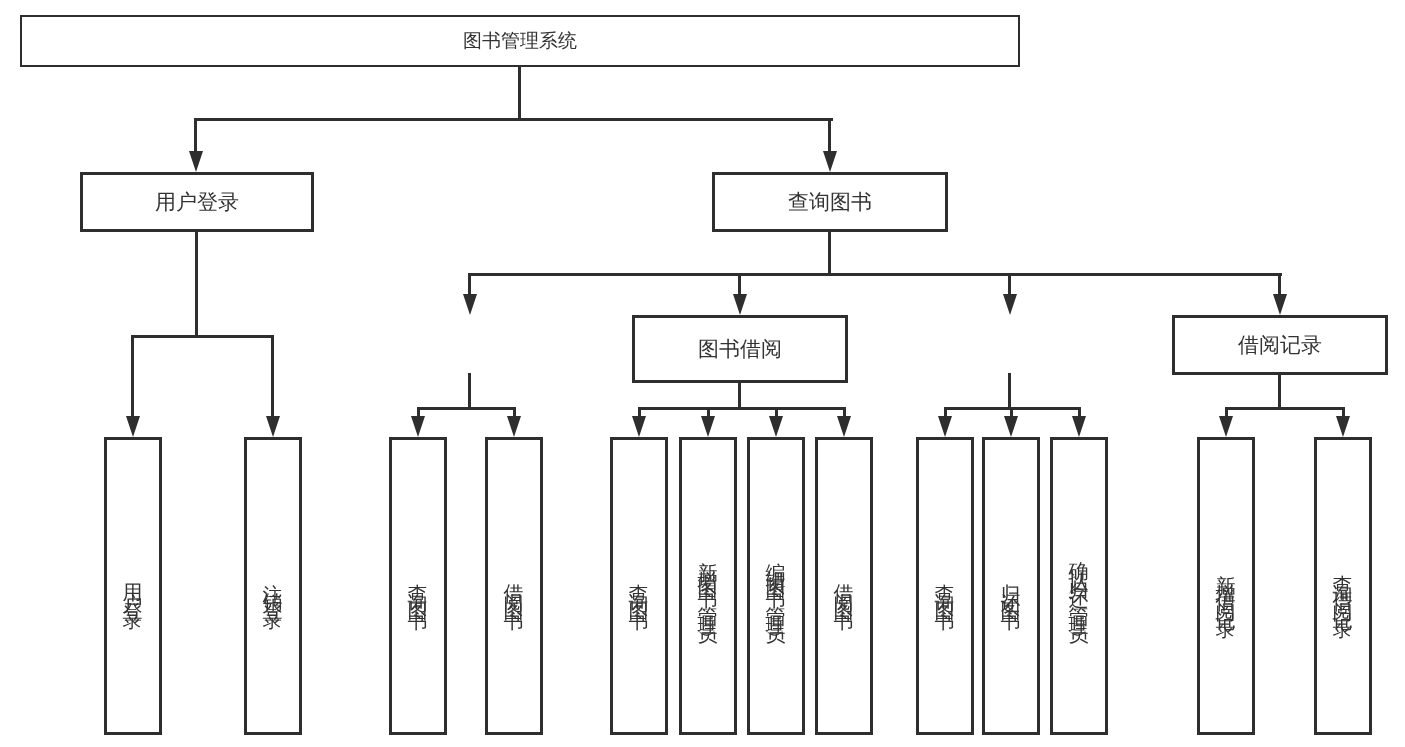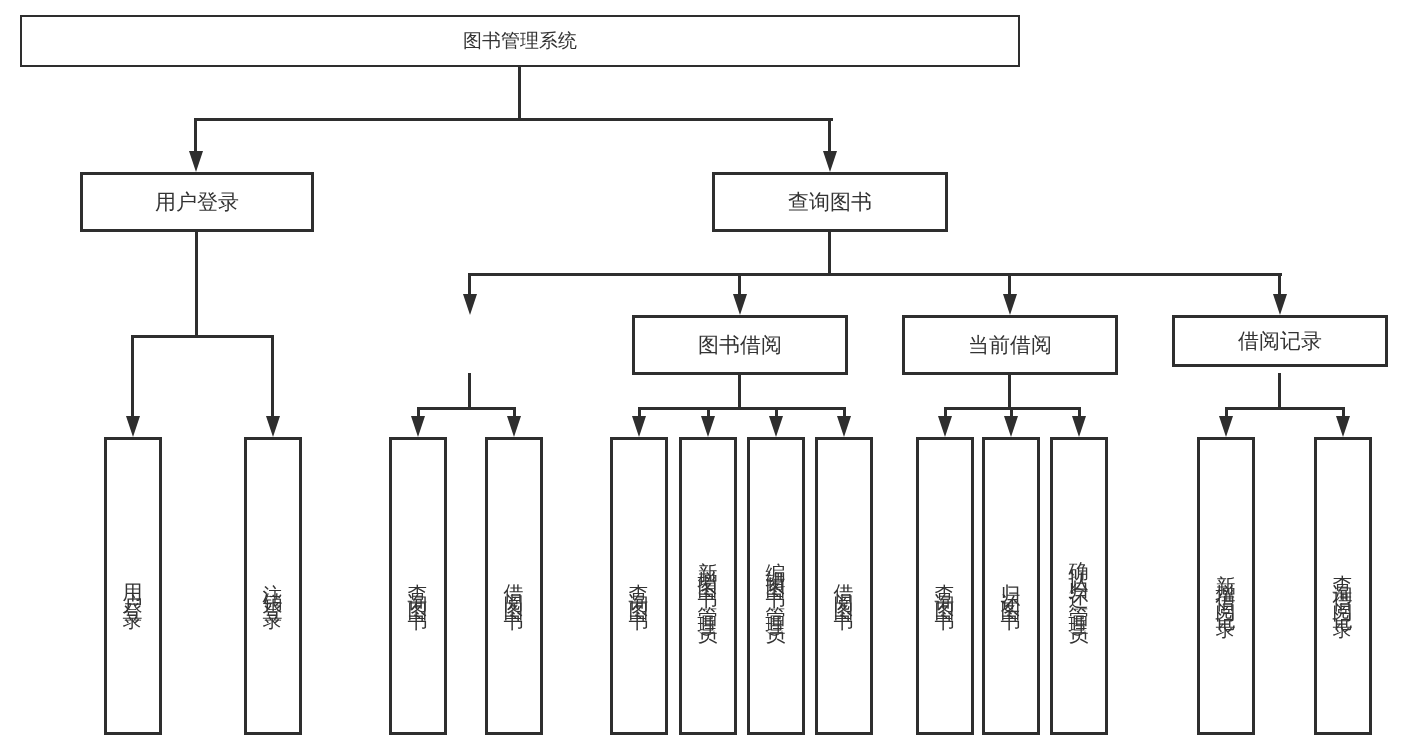"图书借阅" div.node { height: 60px -> 68px }
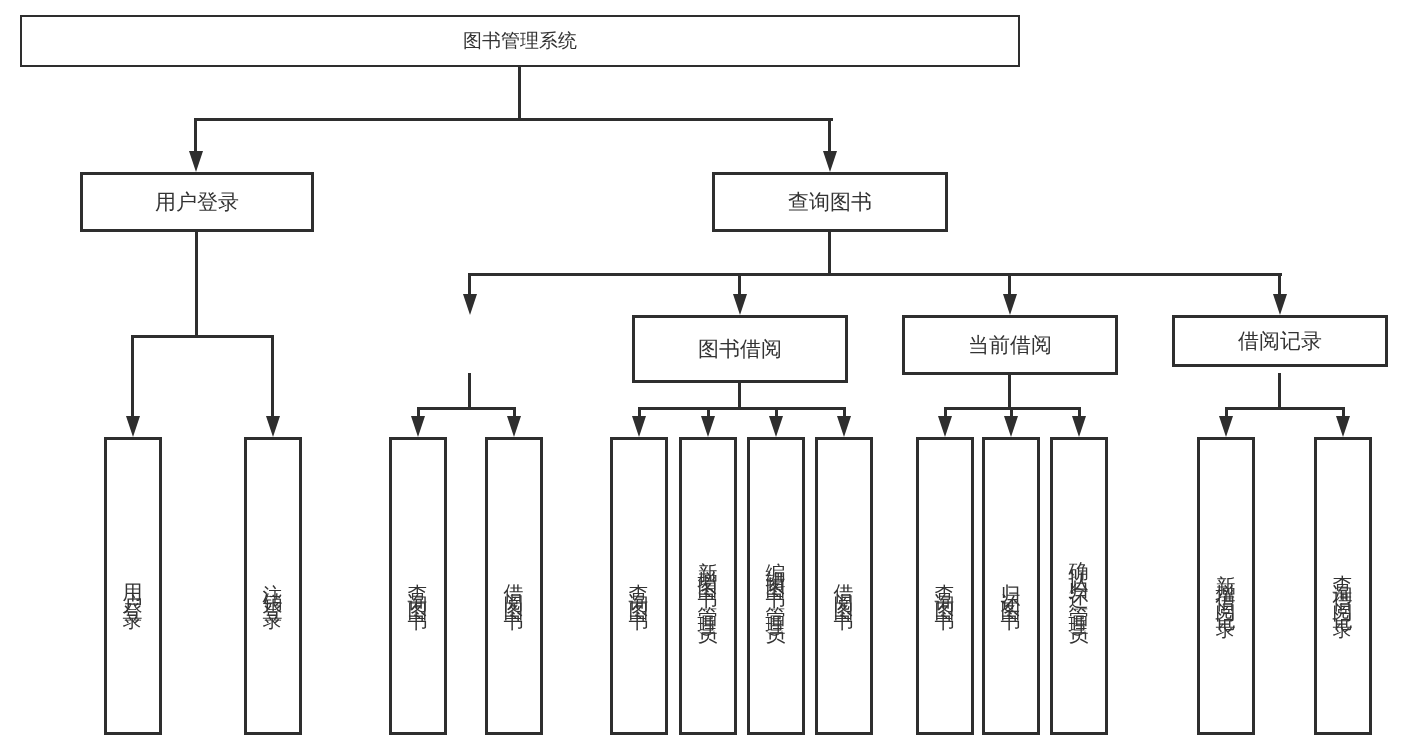"当前借阅" div.node { html: <div> <span>当前借阅</span> </div> -> none }
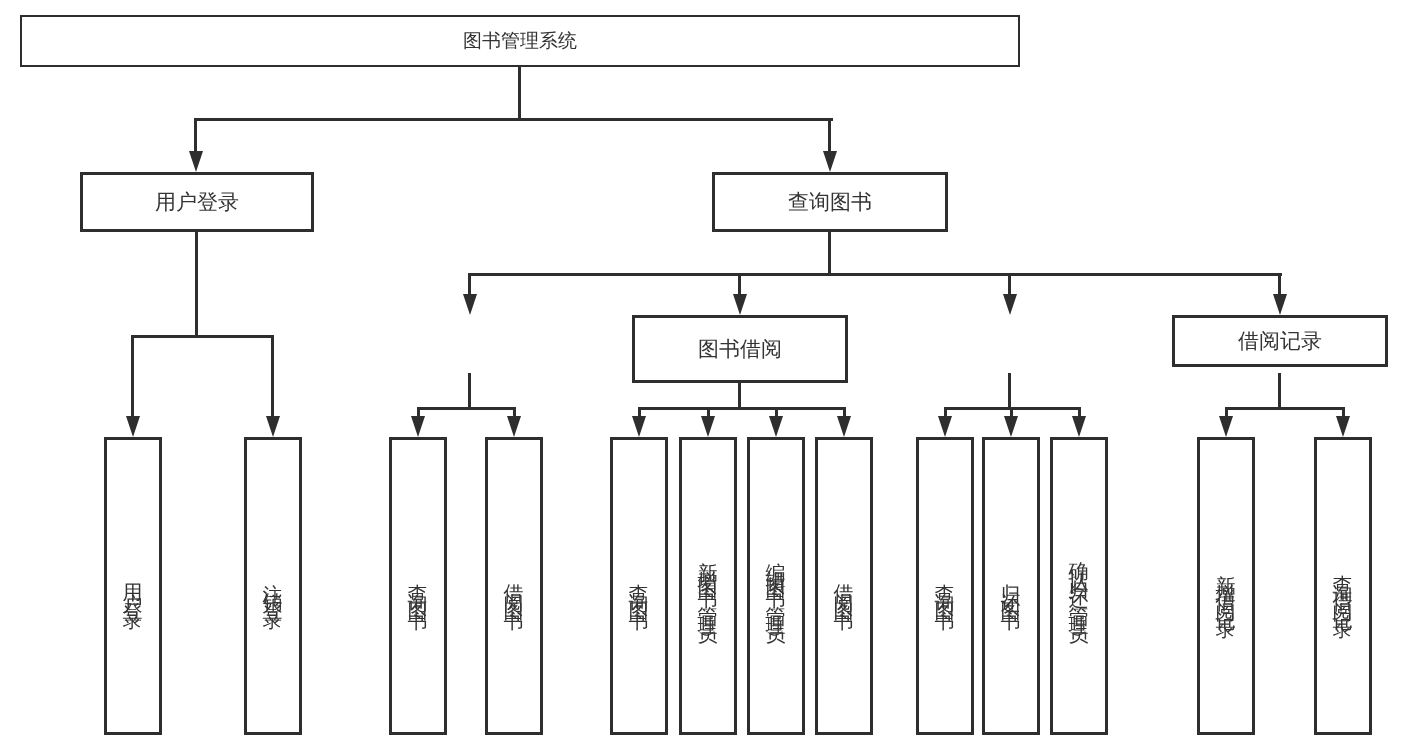"借阅记录" div.node { height: 52px -> 60px }
